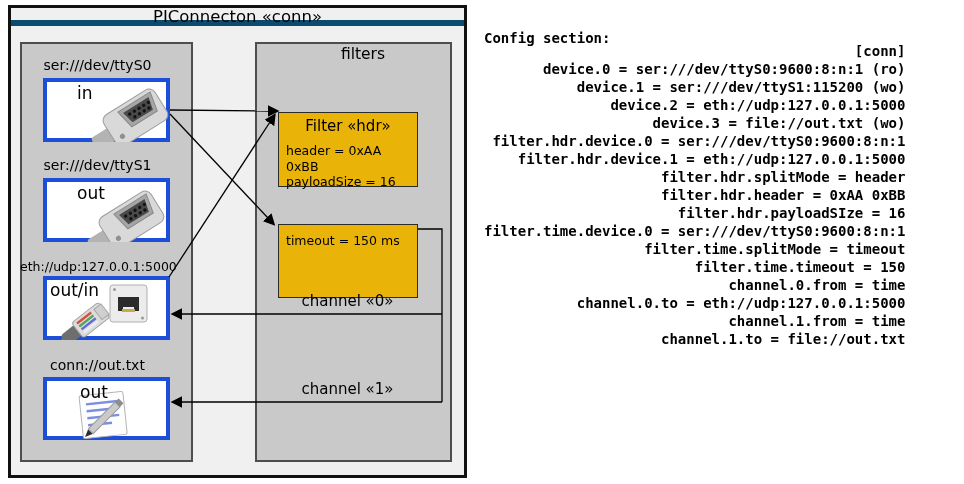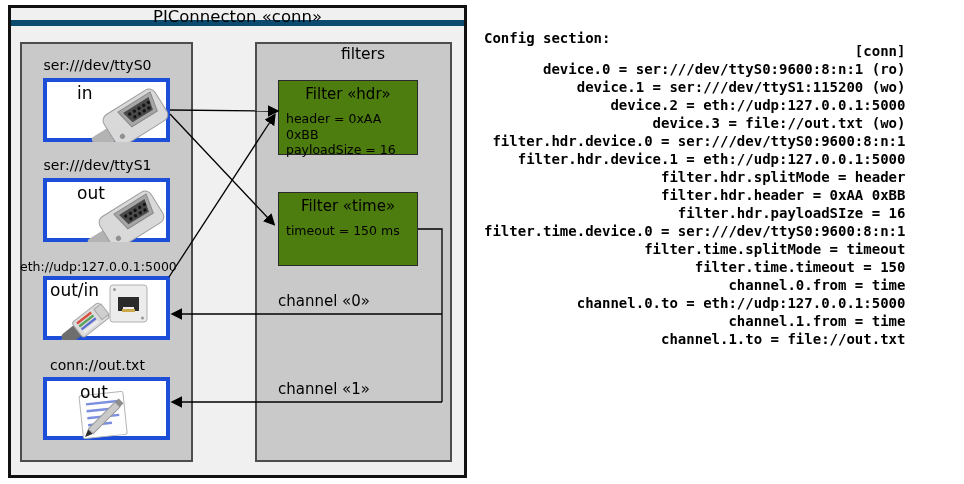"Filter «hdr»" .filter-box { background: #4d7c0f -> #eab308; margin-top: none -> 32px }
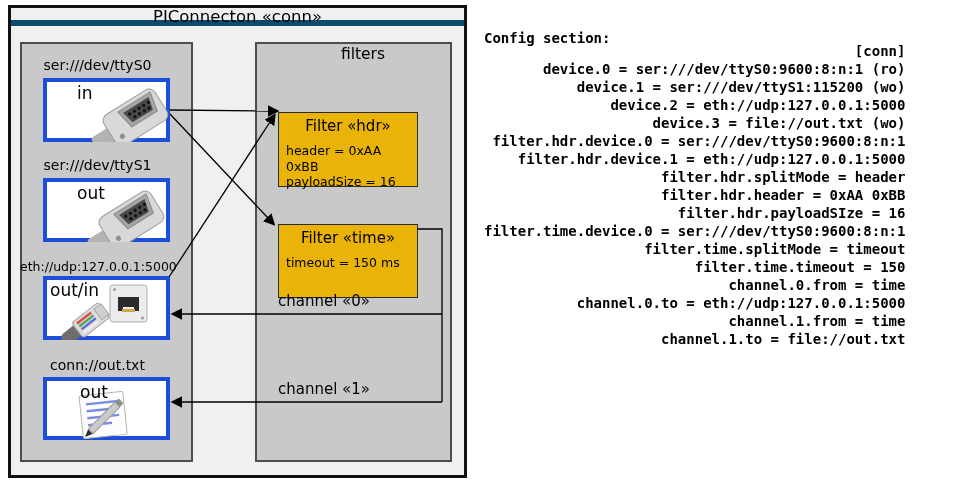"Filter «time»" div.filter-title { html: <div>Filter «time»</div> -> none }
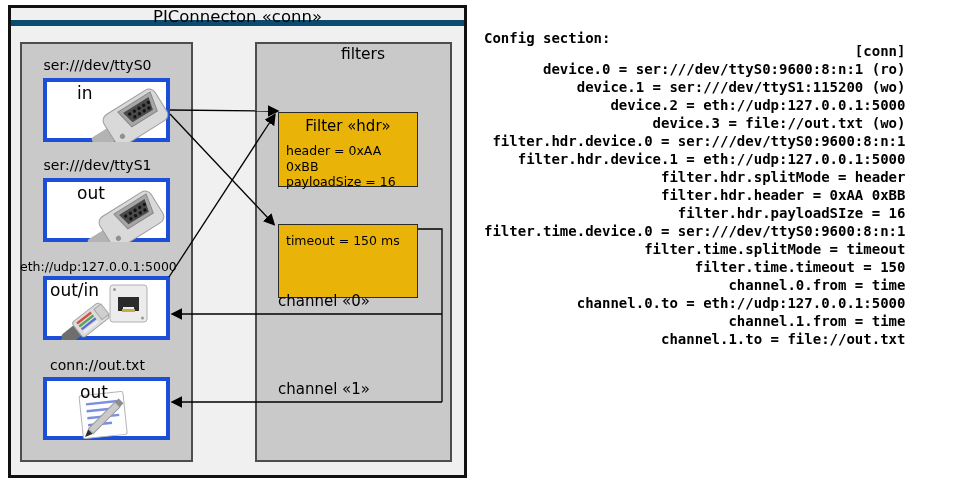"channel «0»" .channel-label { text-align: left -> center }
